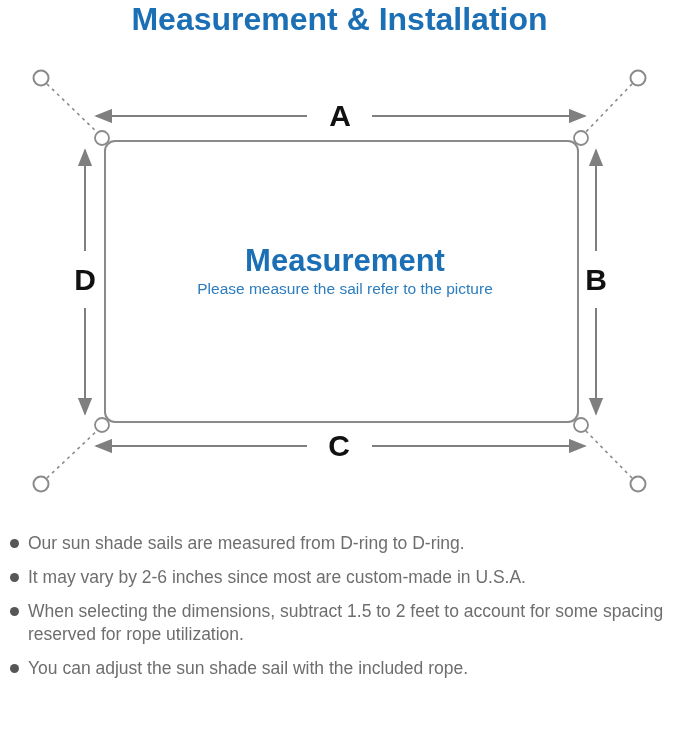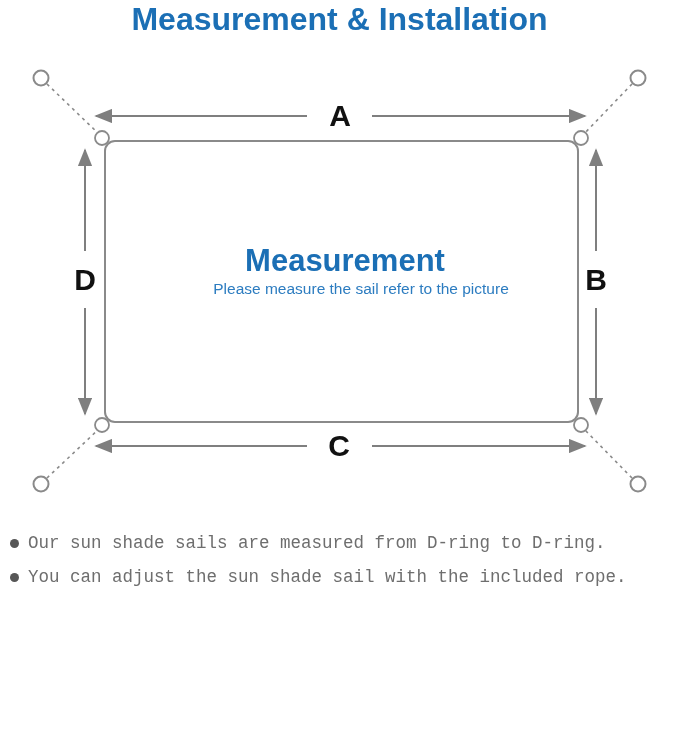"Please measure the sail refer" .measure-caption { left: 361px -> 345px }
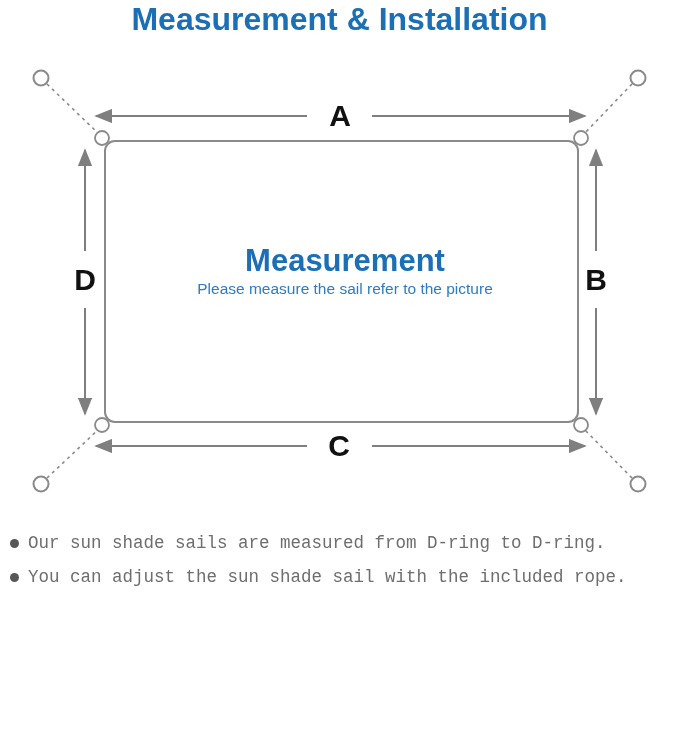"Our sun shade sails are" .note-text { font-family: Liberation Mono, monospace -> none }
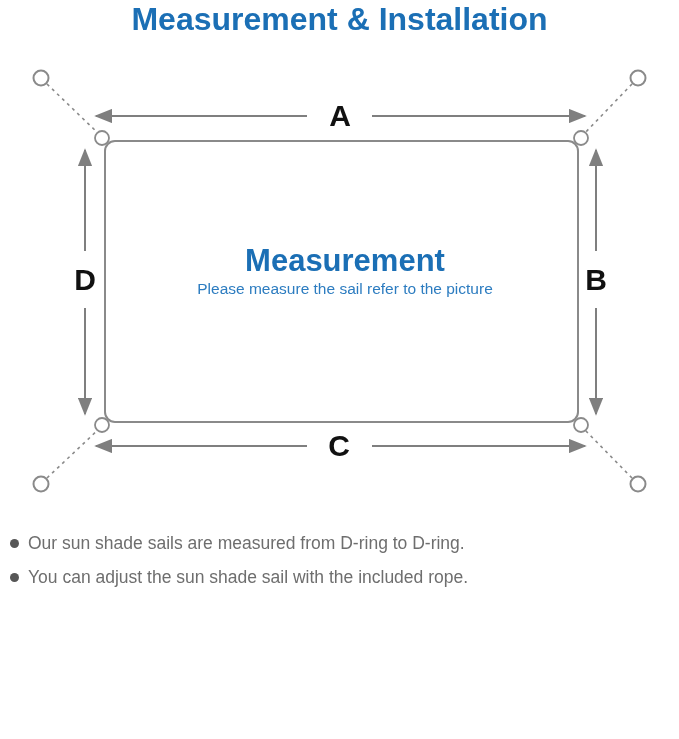"It may vary by 2-6" li.note-item { html: none -> <li> <span></span> <span>It may vary by 2-6 inches since most are custom-made in U.S.A.</span> </li> }
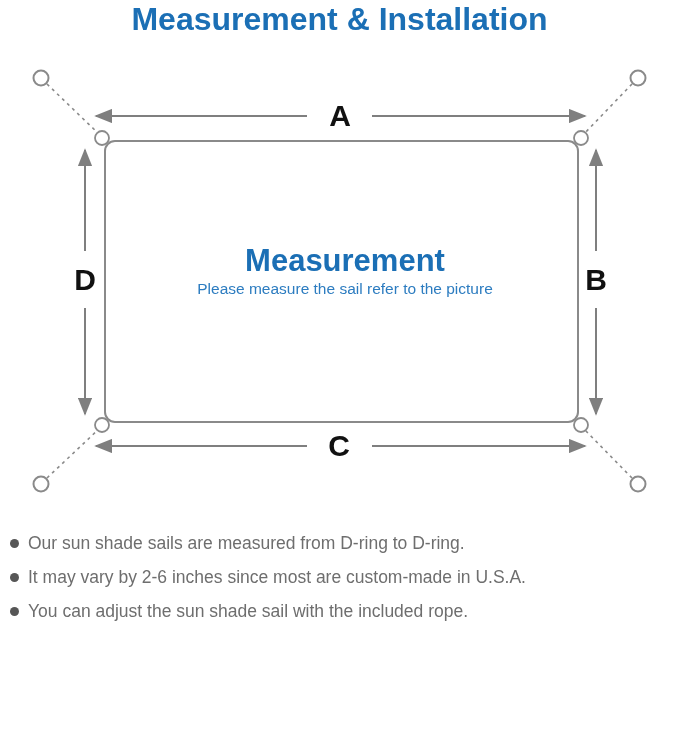"When selecting the dimensions, subtract" li.note-item { html: none -> <li> <span></span> <span>When selecting the dimensions, subtract 1.5 to 2 feet to account for some spacing reserved for rope utilization.</span> </li> }
